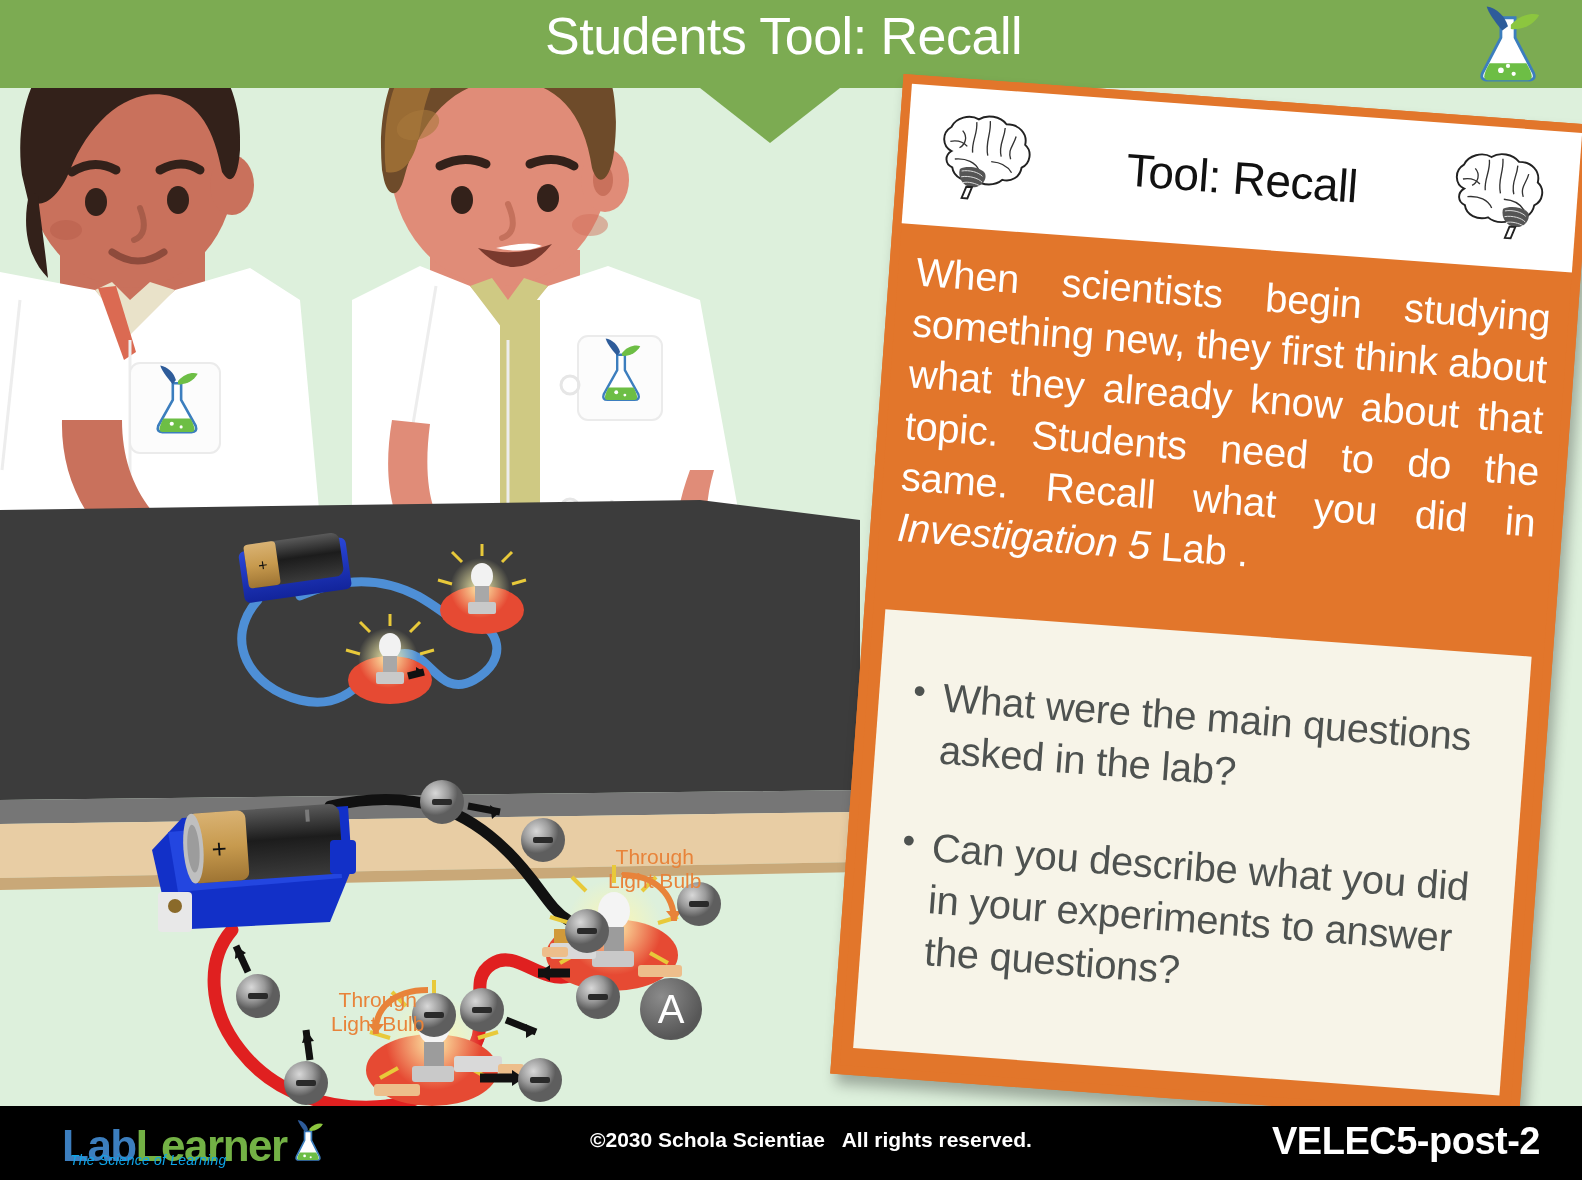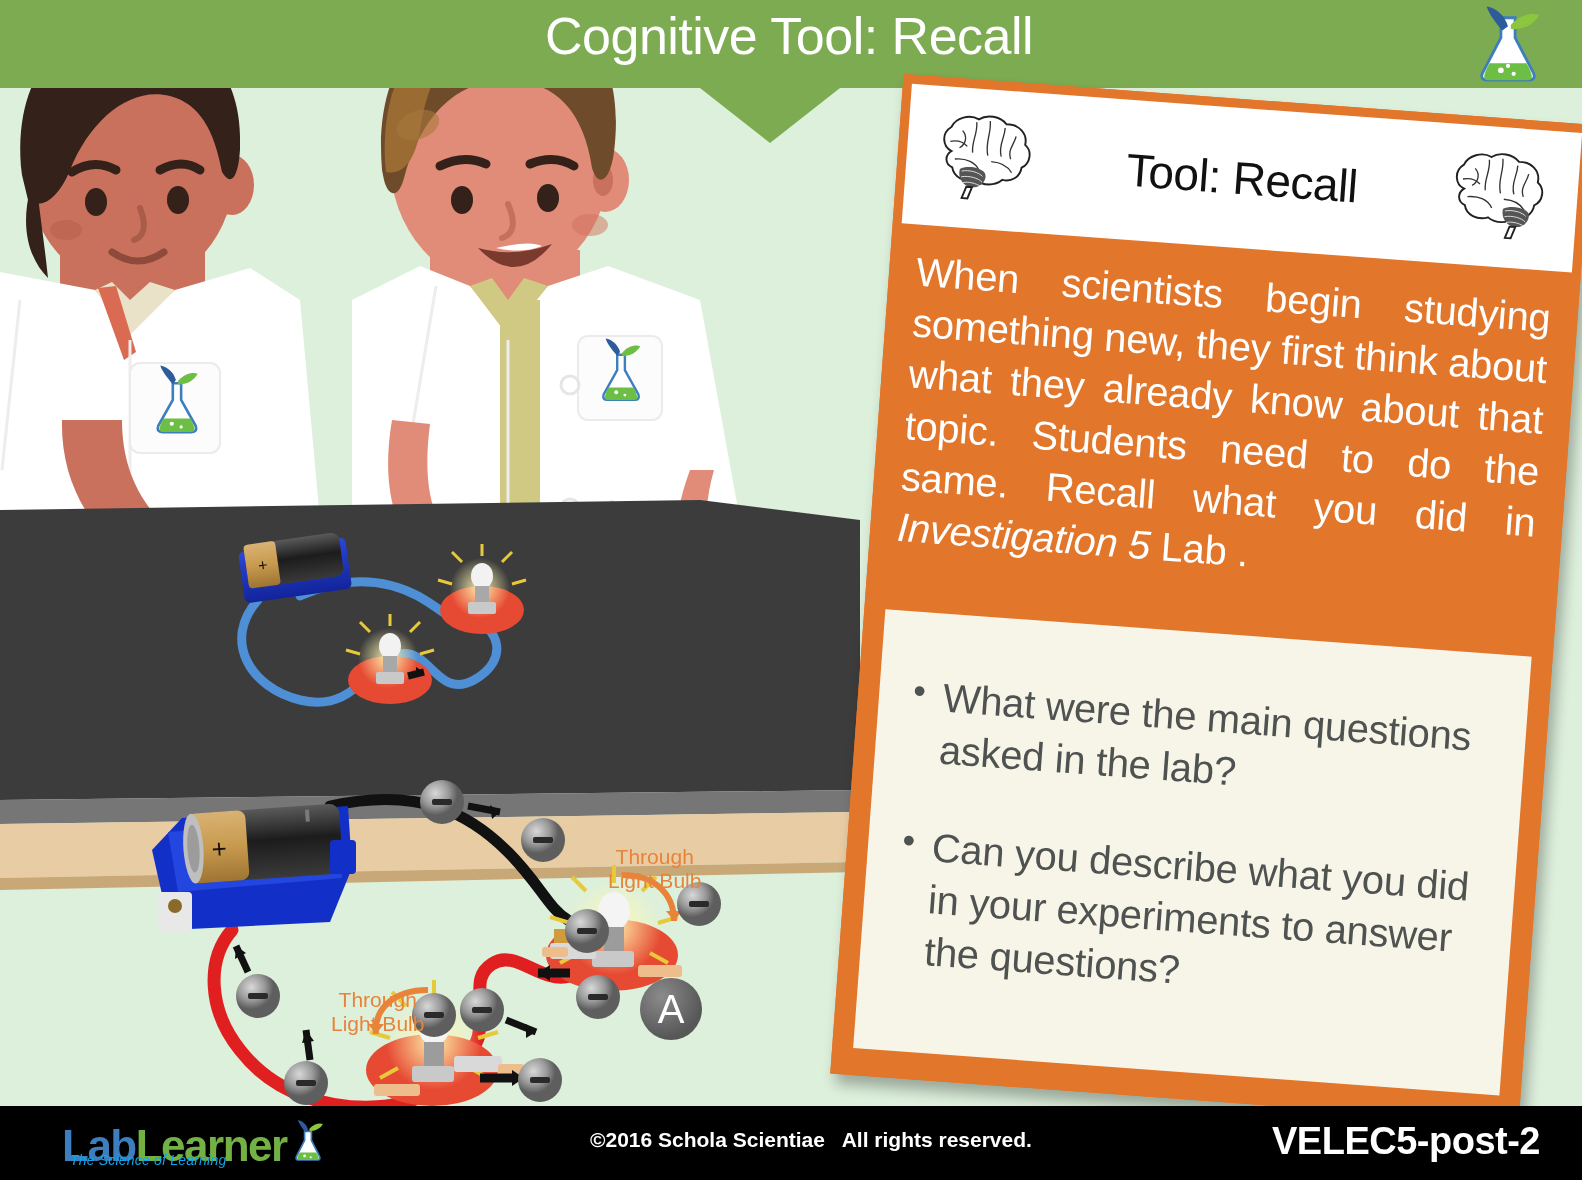"Cognitive Tool: Recall" div { text: Cognitive -> Students }
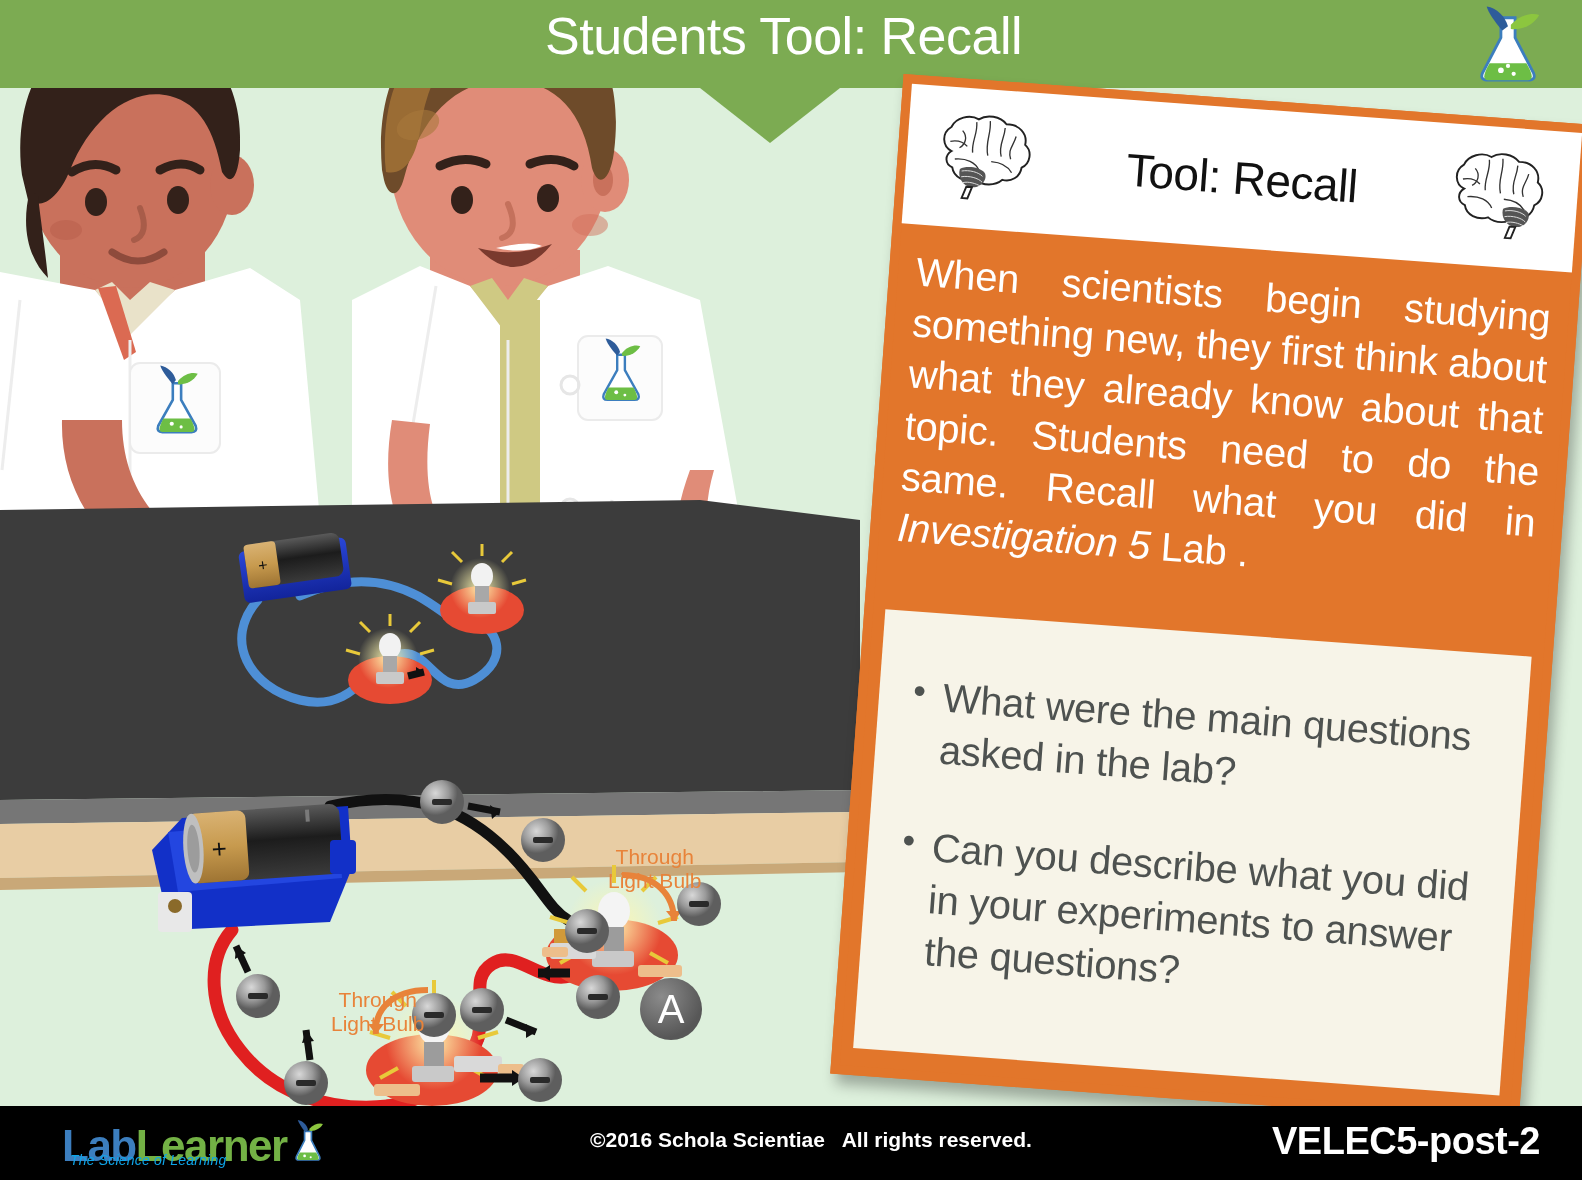"©2016 Schola Scientiae All rights" div { text: 2016 -> 2030 }
